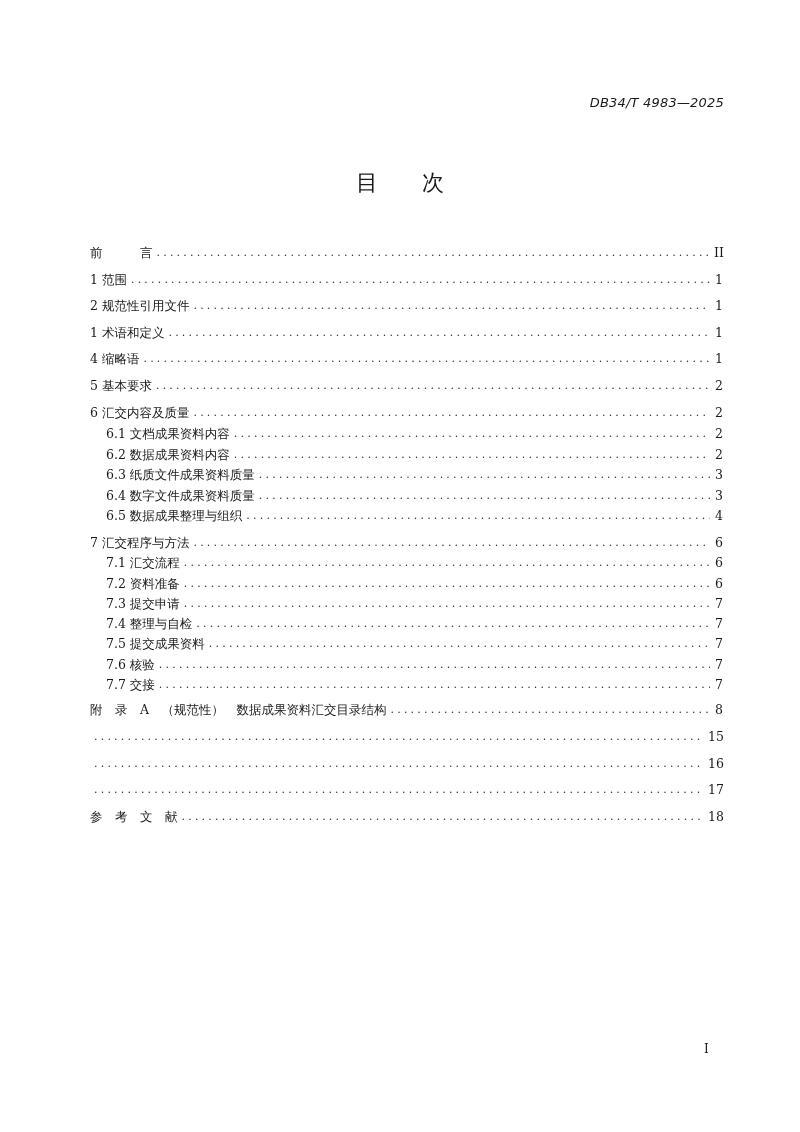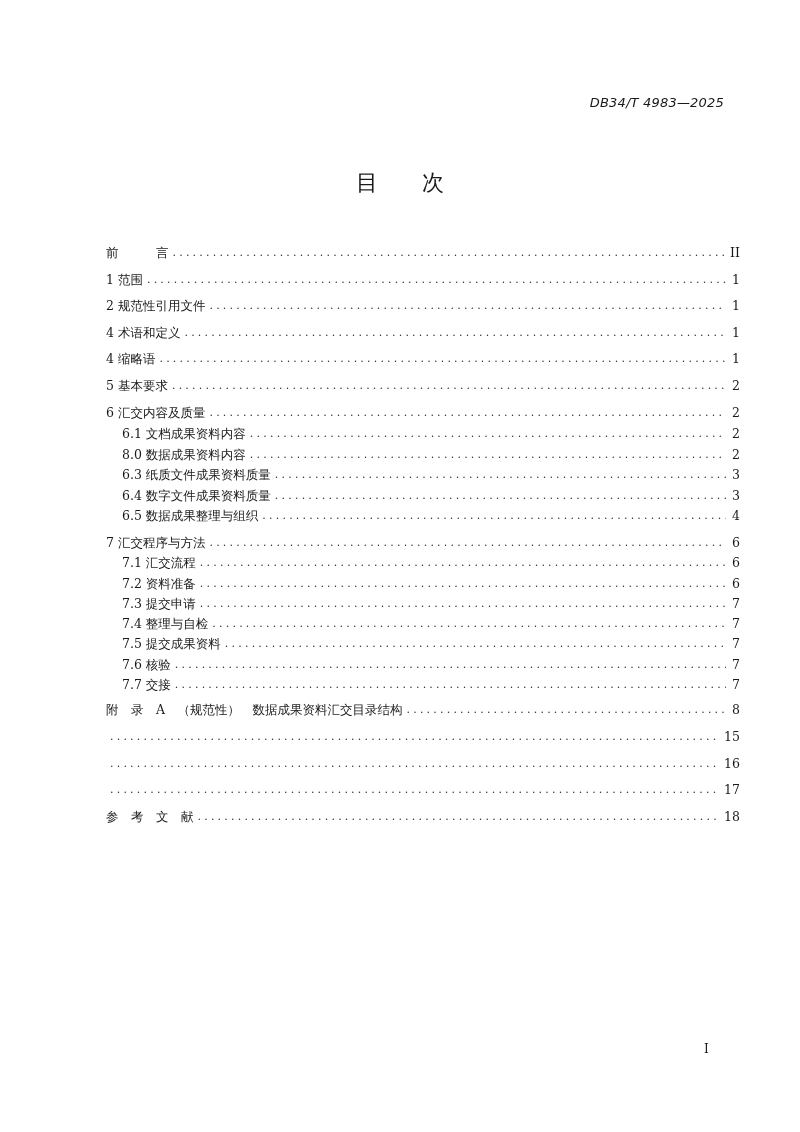"前 言" .row { margin-left: 16px -> none }
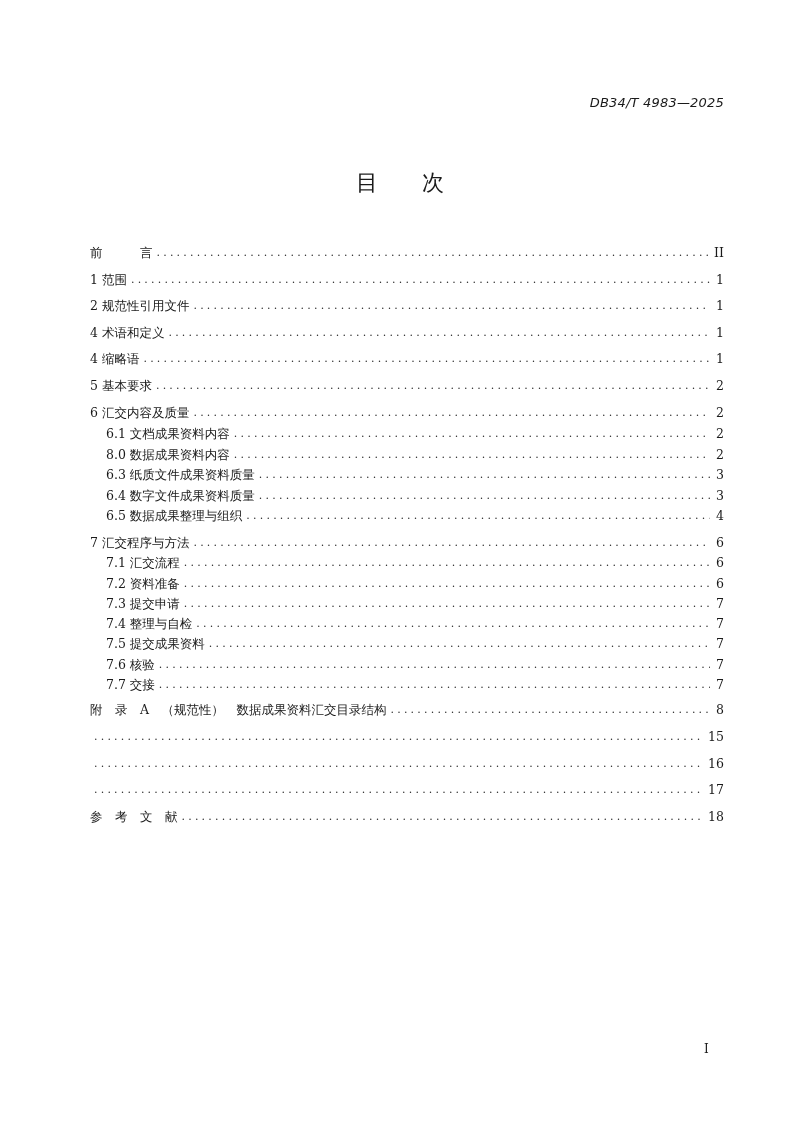"II" .page { text-align: right -> center }
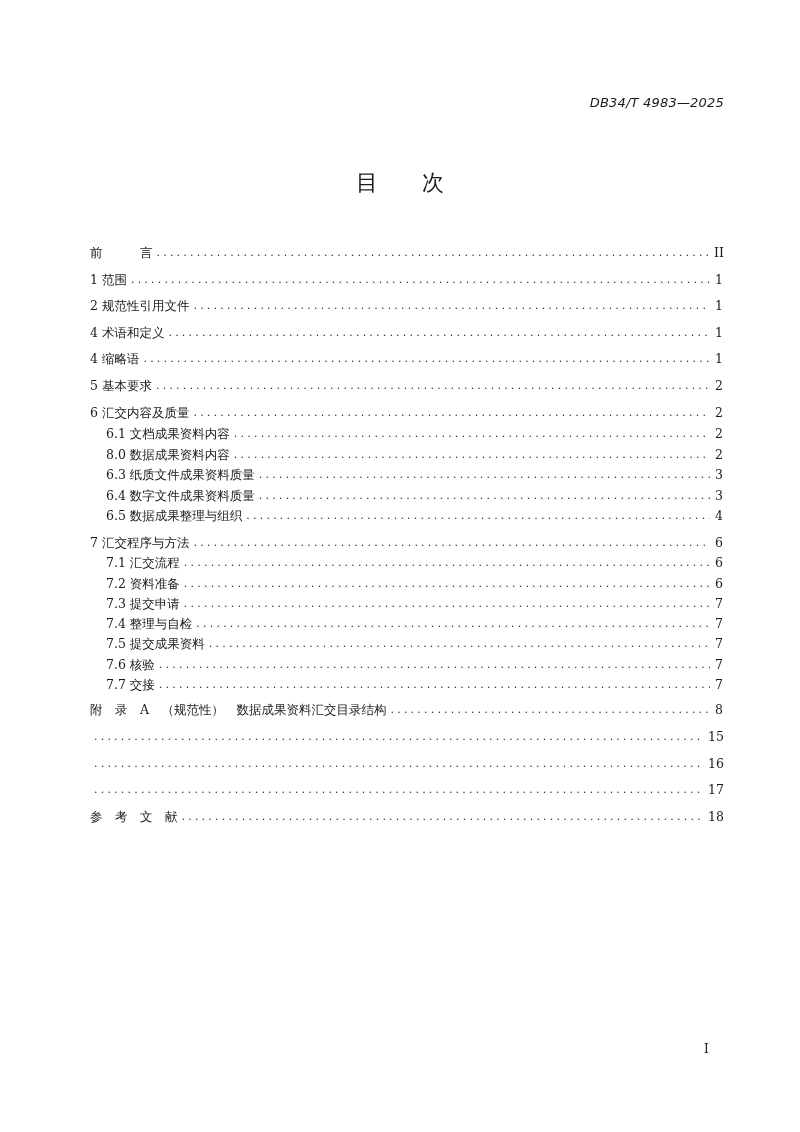"4 术语和定义" span.label { text: 4 -> 1 }
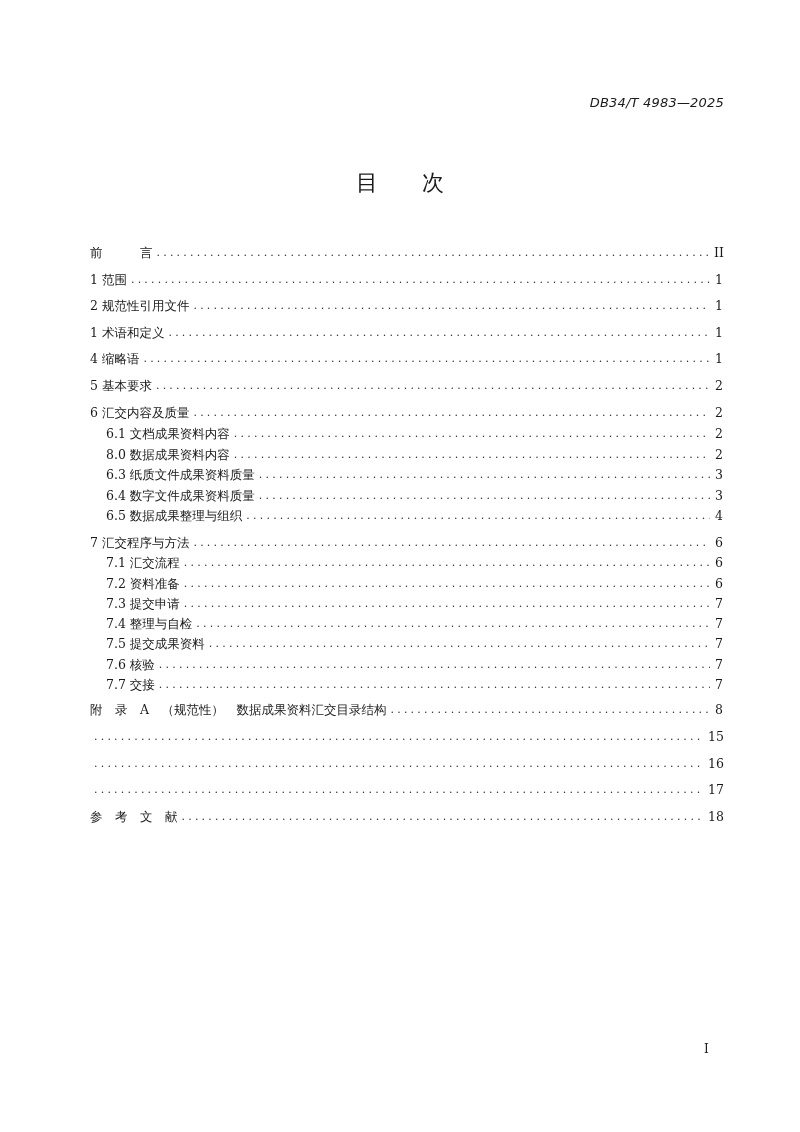"8.0 数据成果资料内容" span.label { text: 8.0 -> 6.2 }
